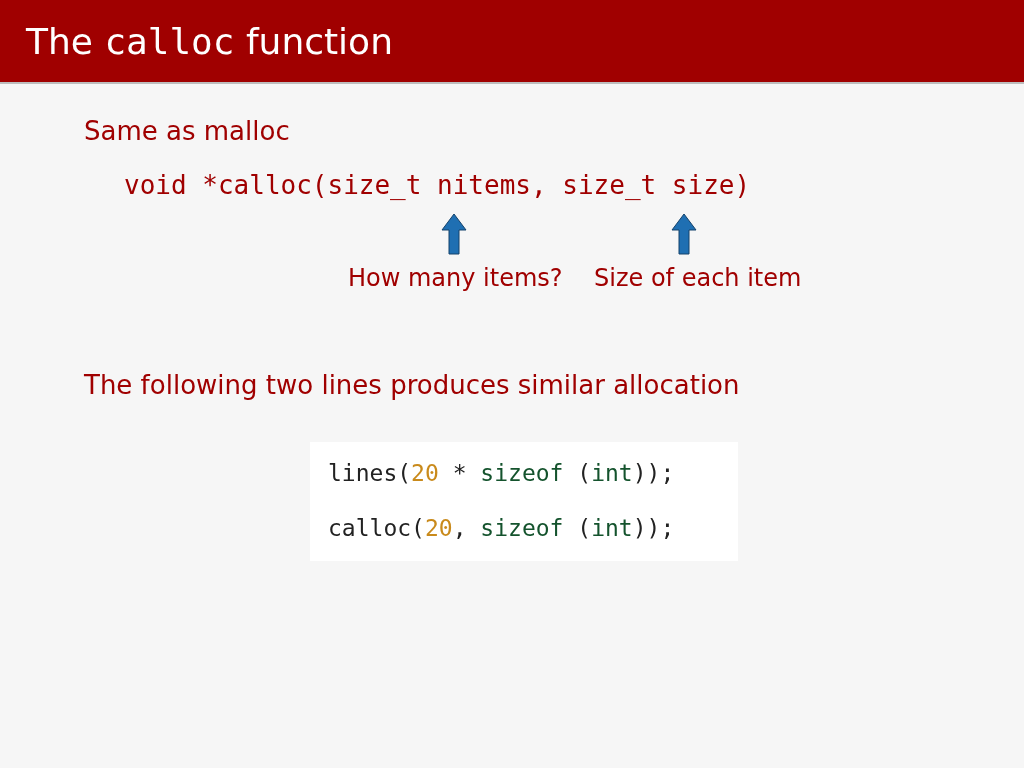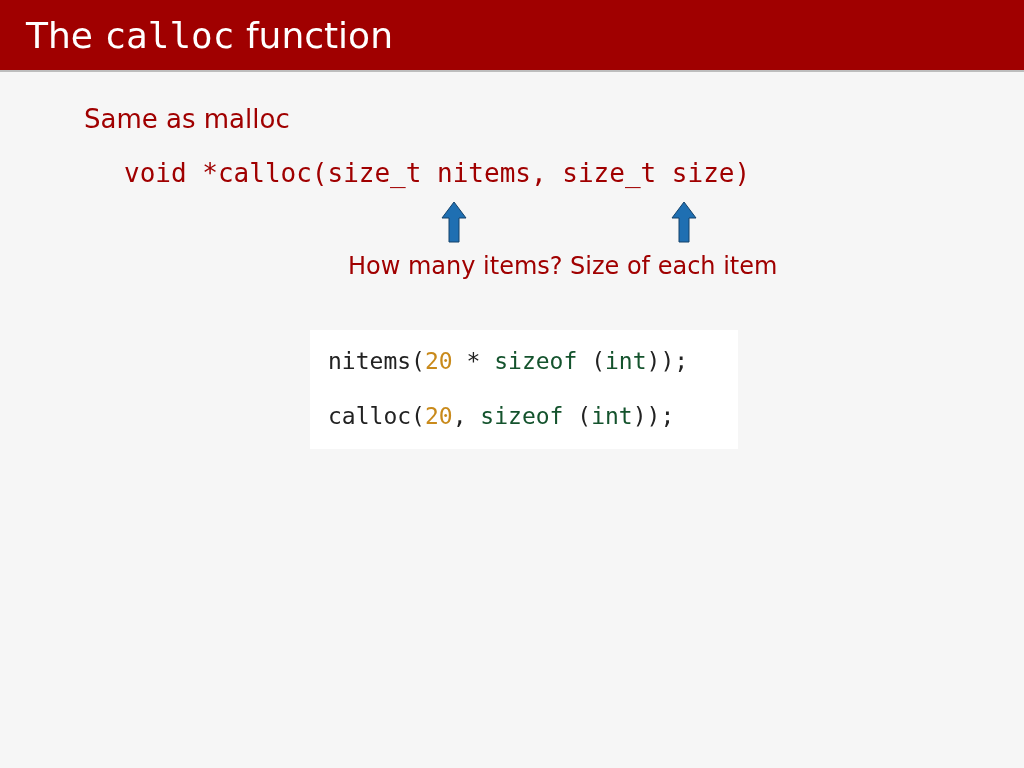"The calloc function" .header { height: 72px -> 84px }
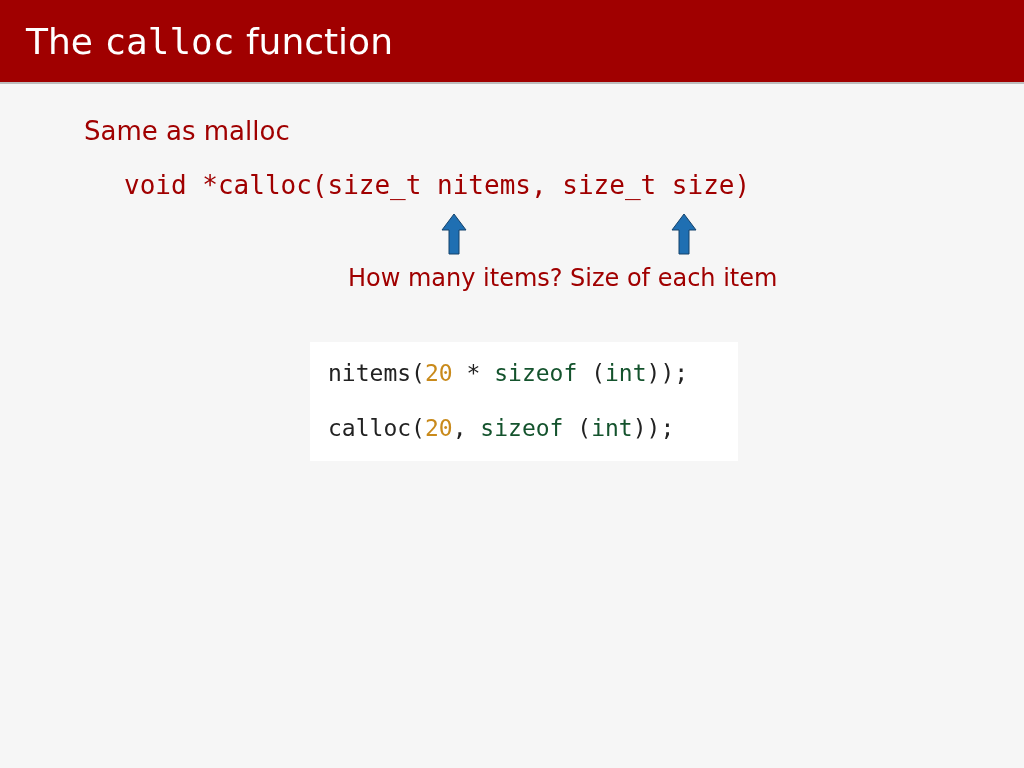"Size of each item" div.label2 { left: 486px -> 510px }
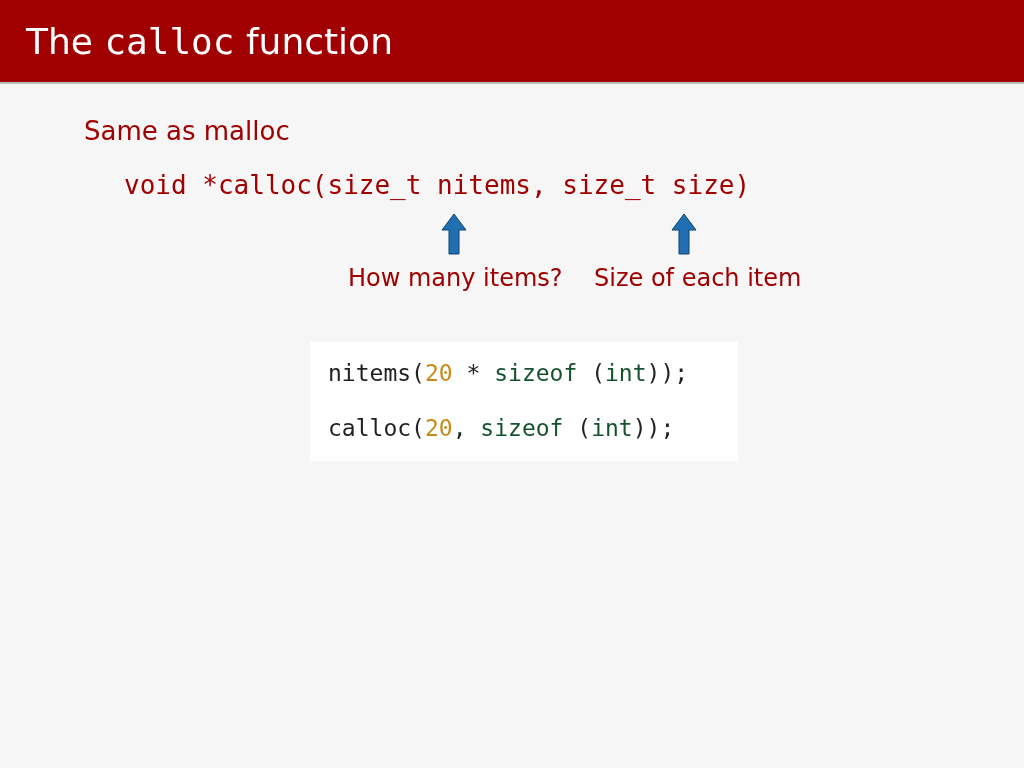"The following two lines produces" div.line2 { html: none -> <div>The following two lines produces similar allocation</div> }
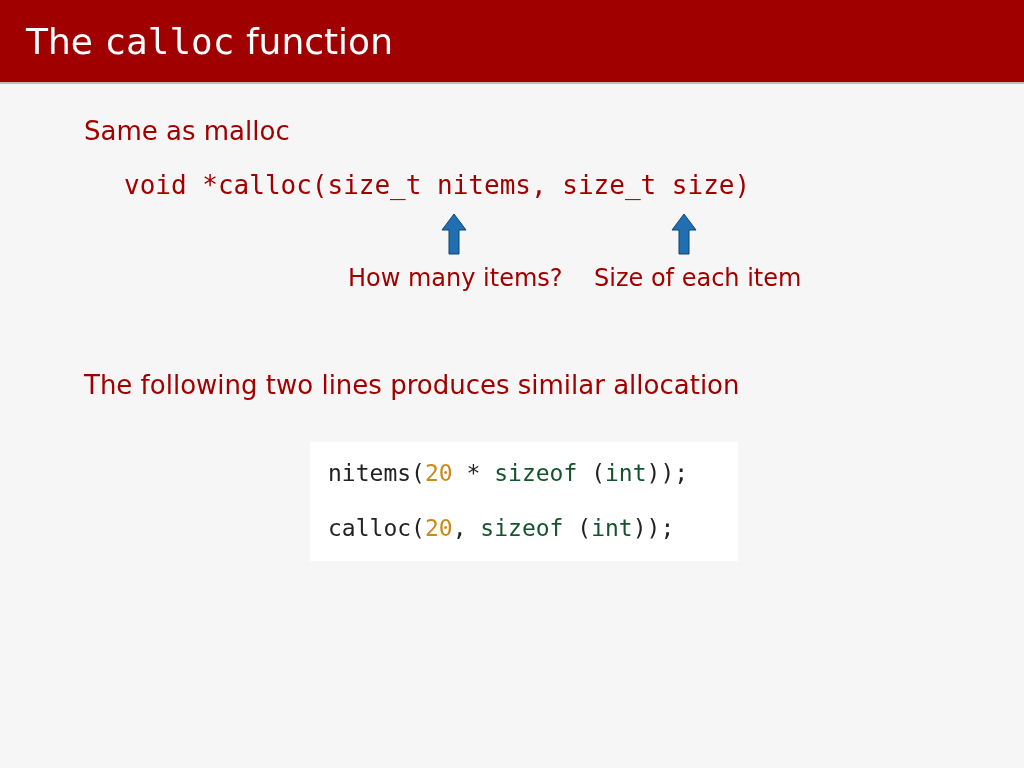"nitems" span.tok-fn { text: nitems -> lines }
